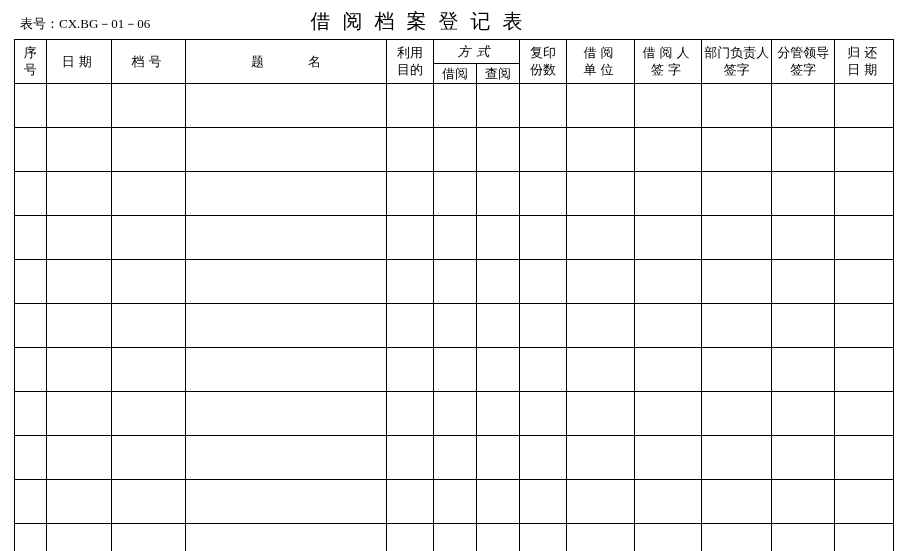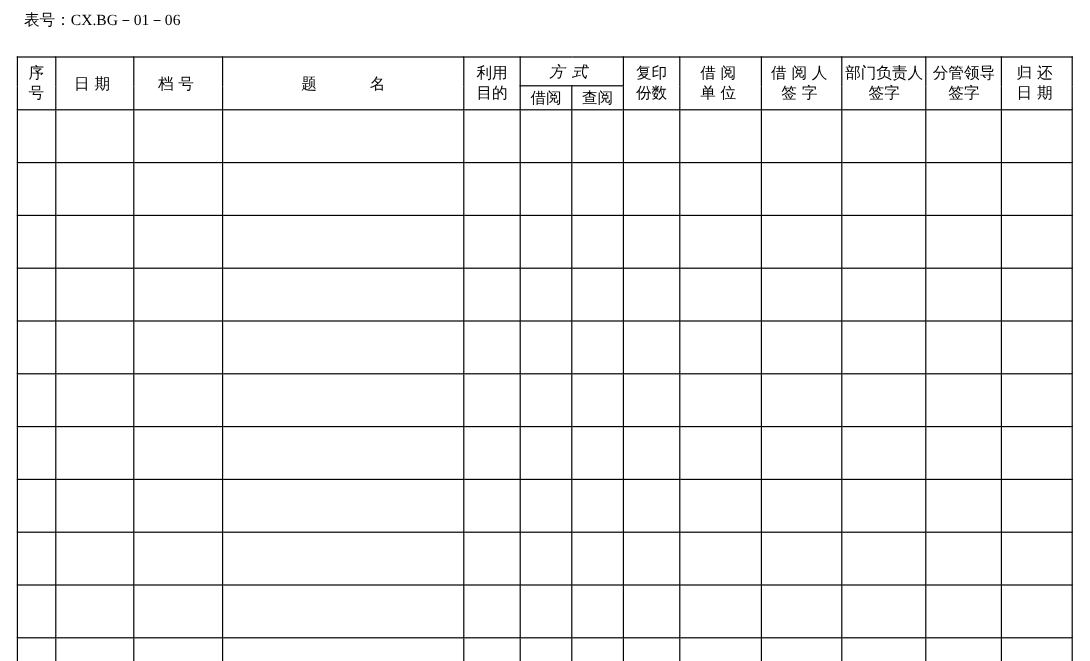"表号：CX.BG－01－06" .top-bar { margin-bottom: 19px -> 4px }
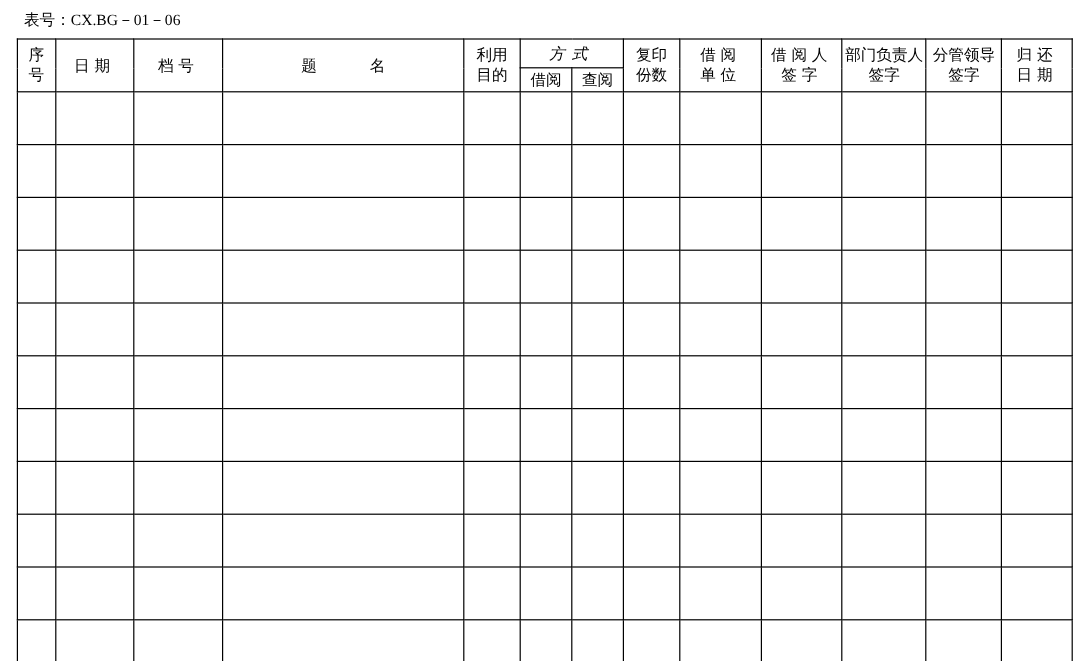"借阅档案登记表" div.title { html: none -> <div>借阅档案登记表</div> }
